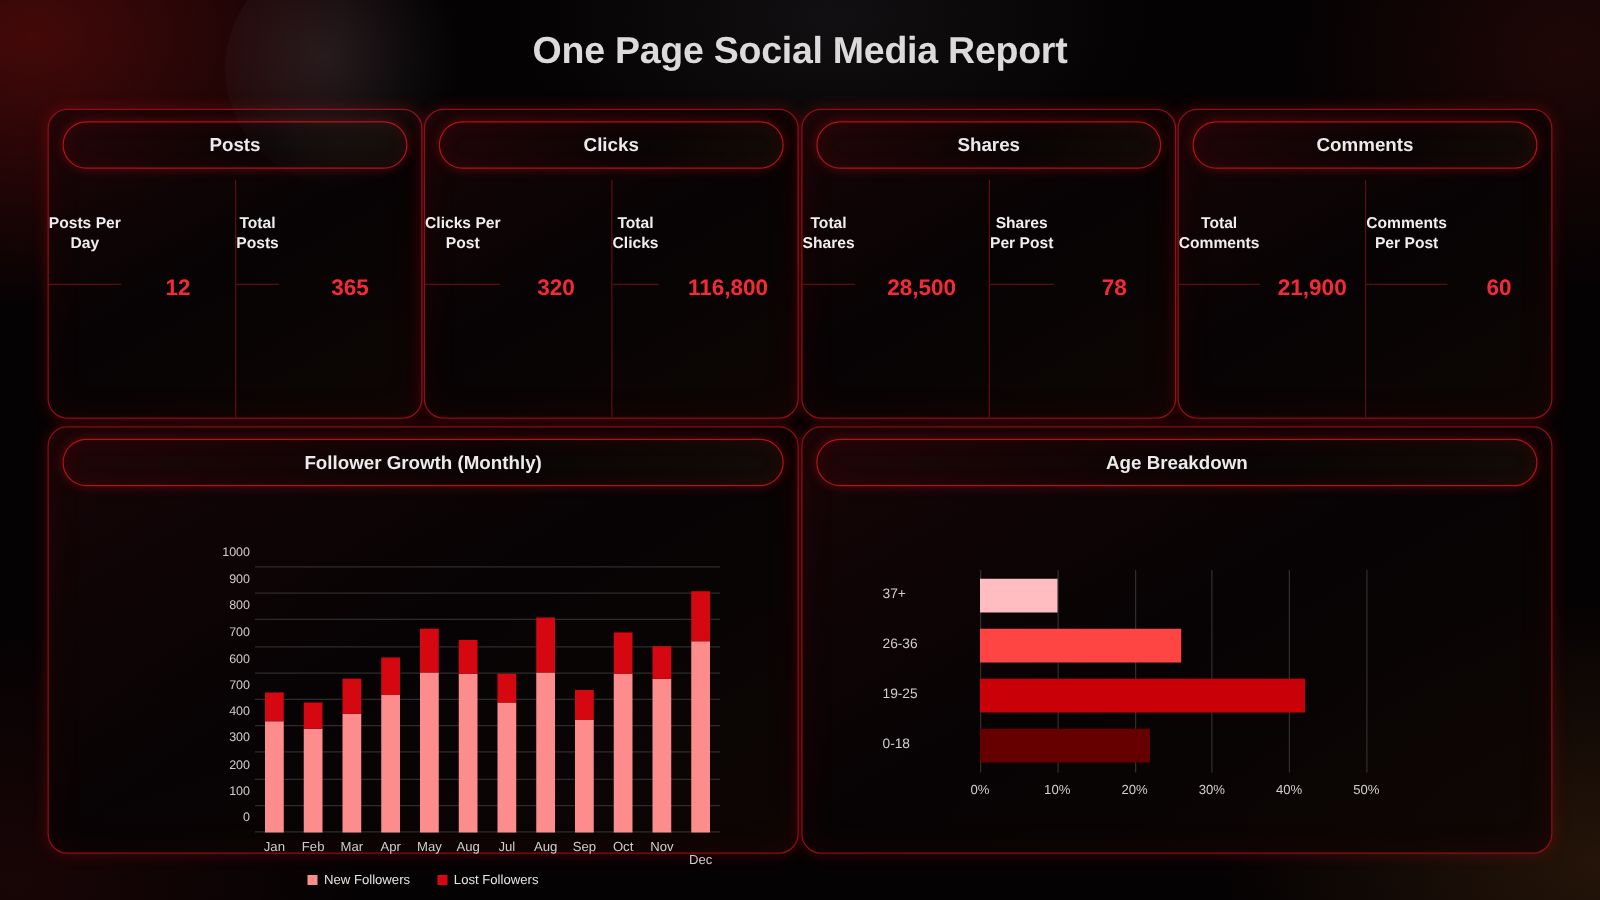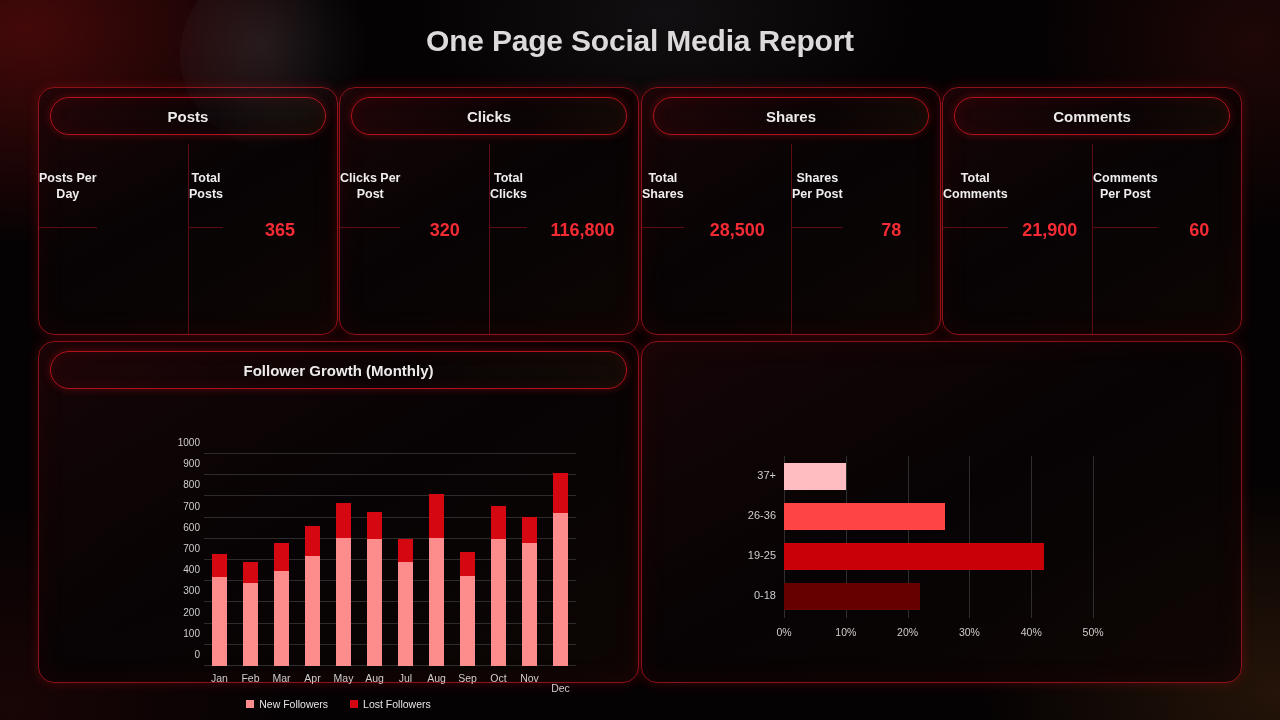"12" div.val { html: none -> <div>12</div> }
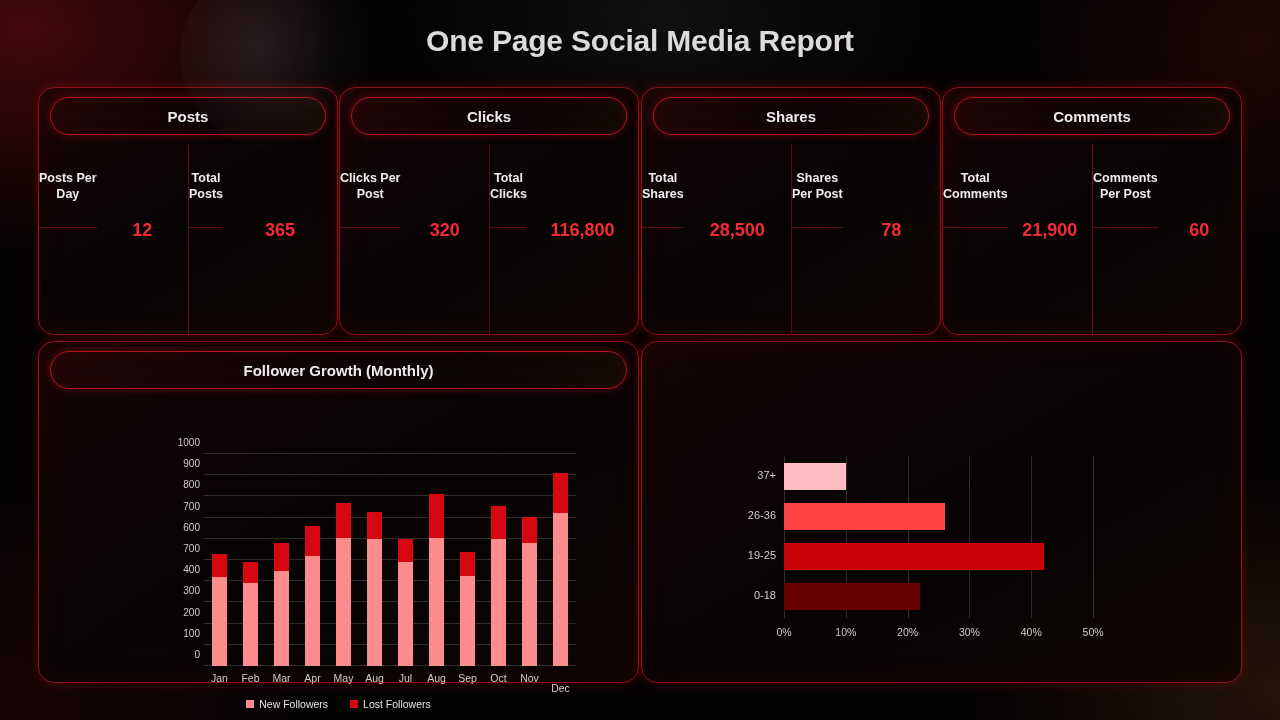"Age Breakdown" div.pill { html: none -> <div>Age Breakdown</div> }
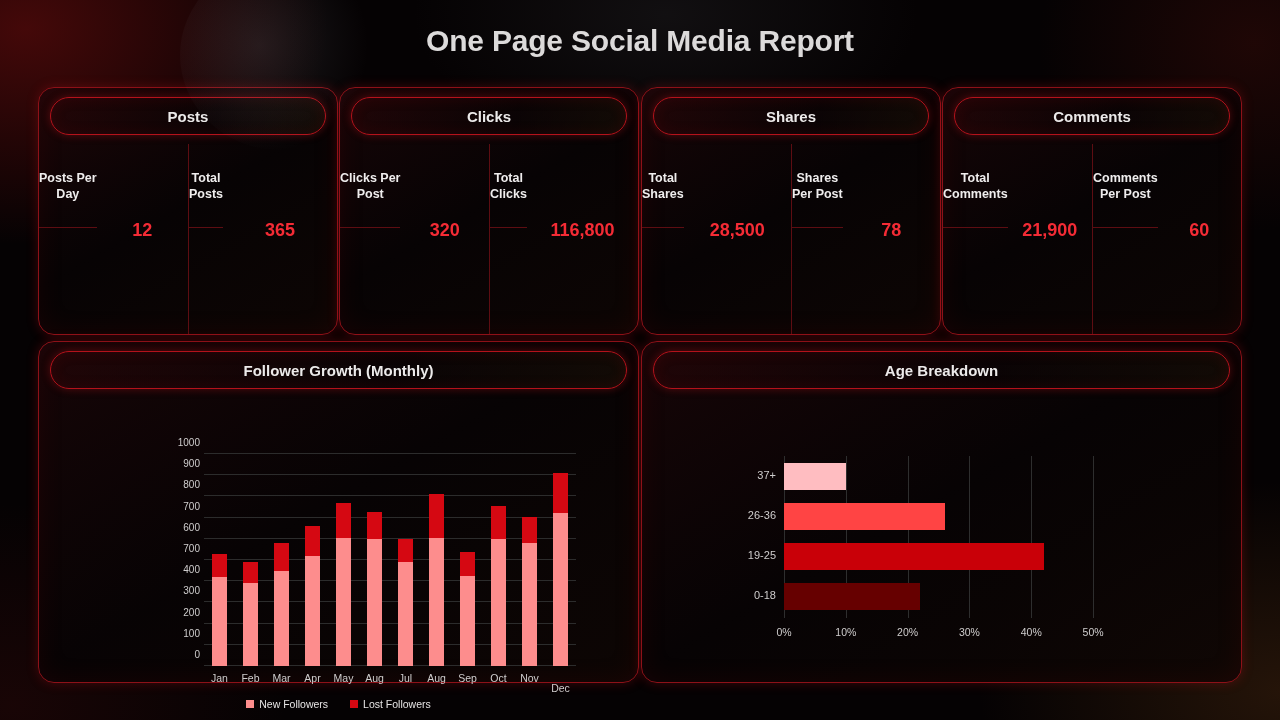"37+" .ylab { text-align: right -> left }
